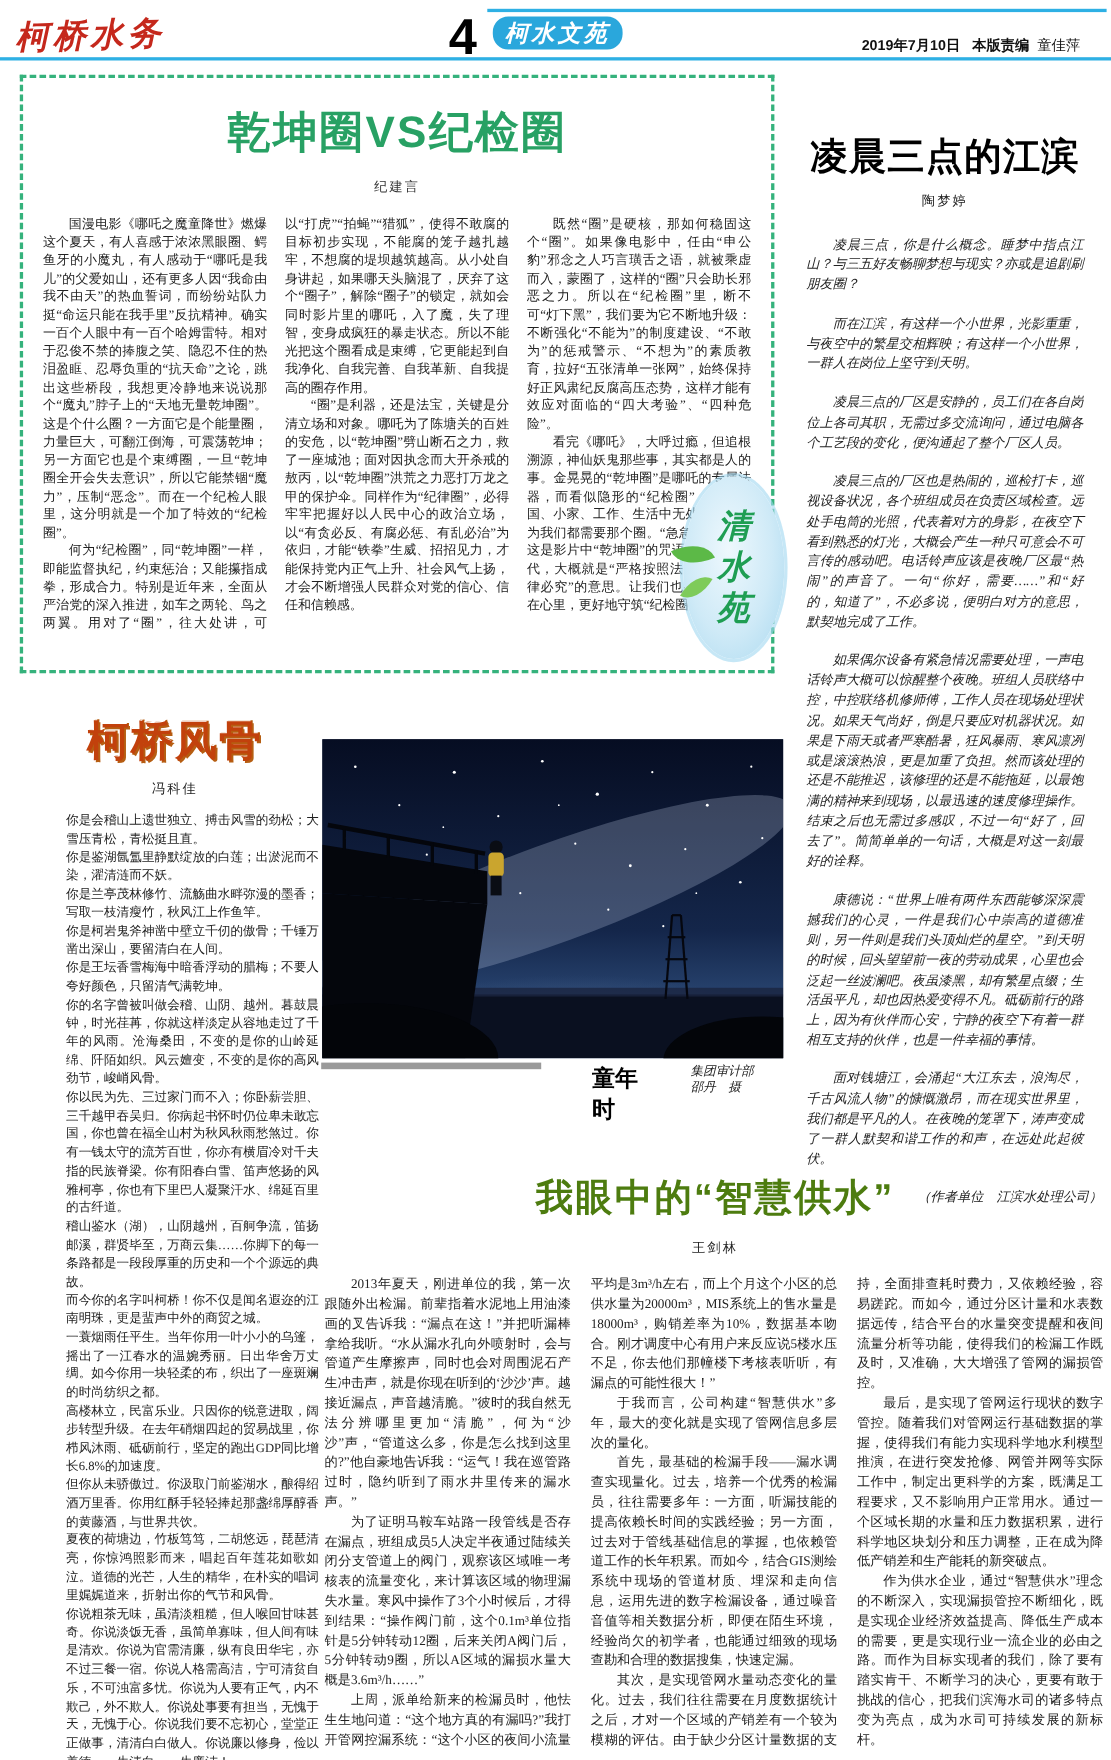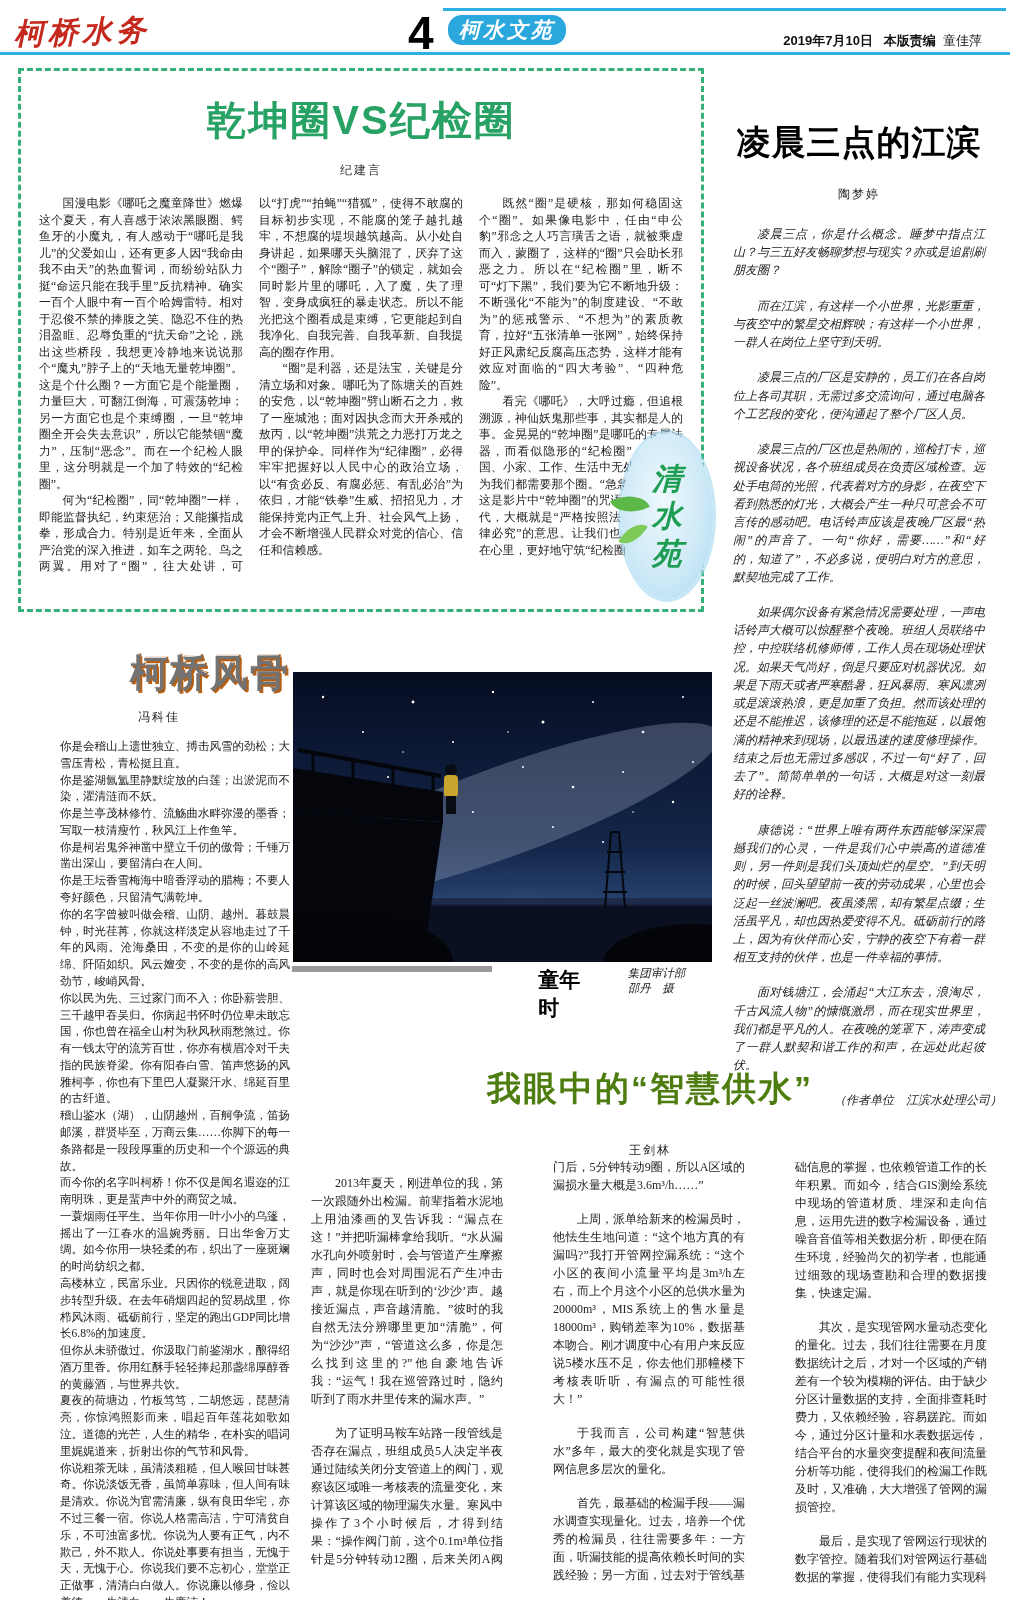"陶梦婷" .right-author { margin-top: 20px -> 8px }
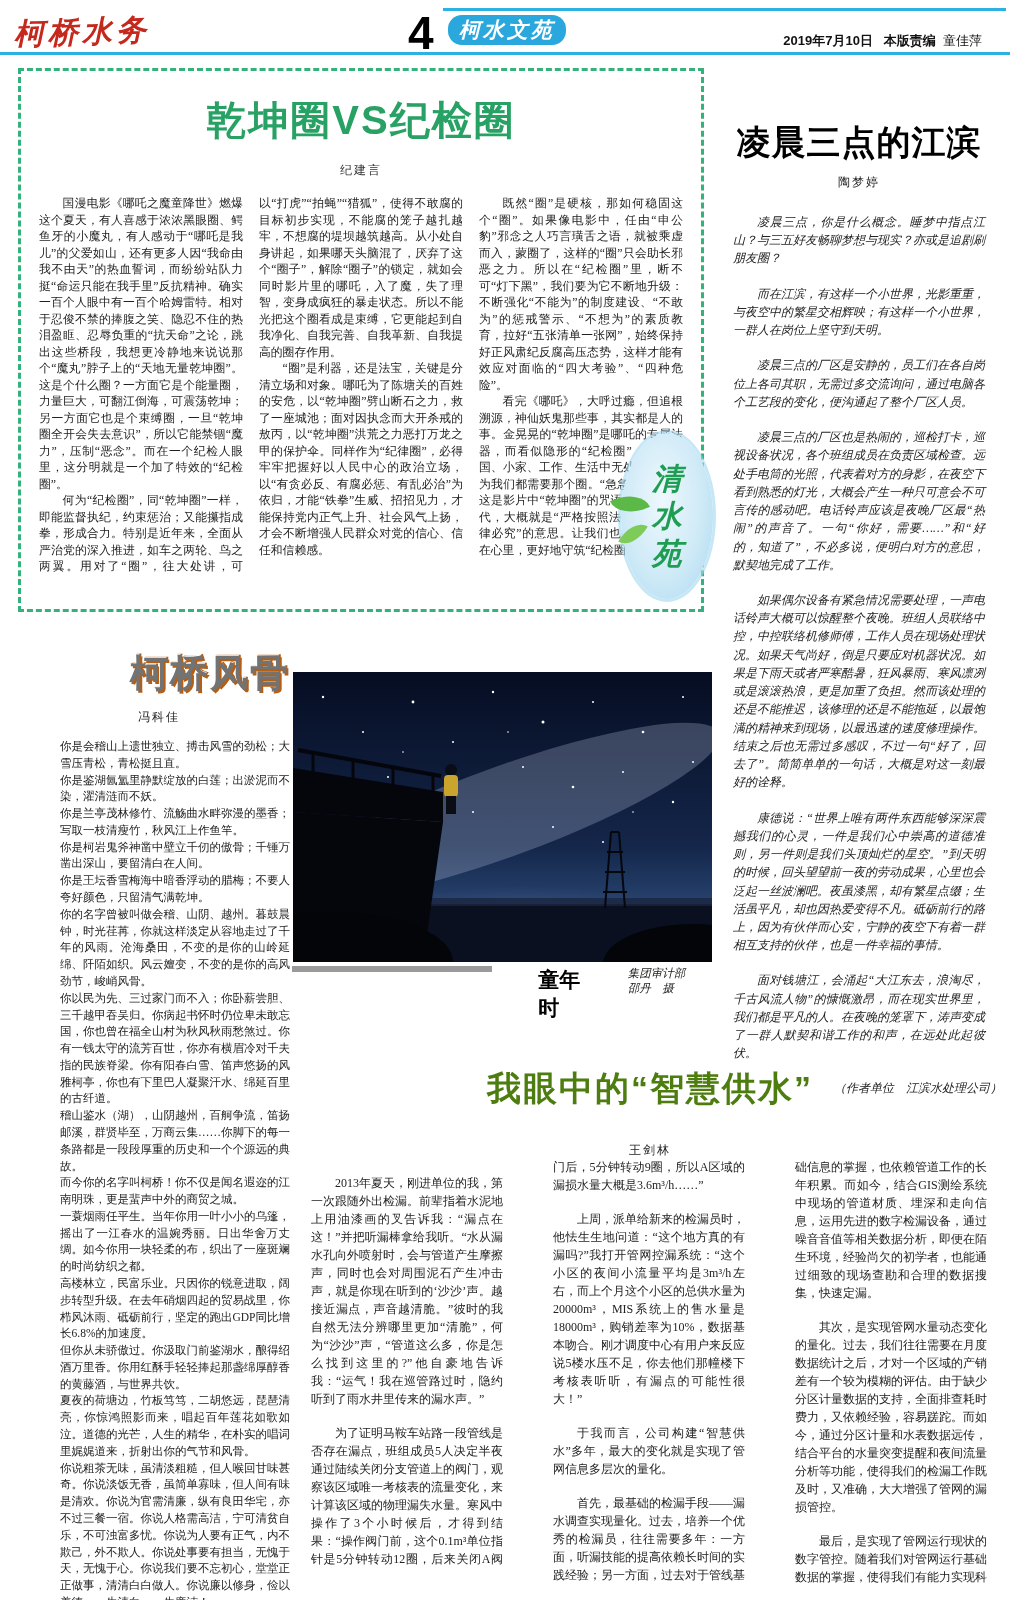"柯桥风骨" .poem-title { color: #737373 -> #c2410c; text-align: right -> center }
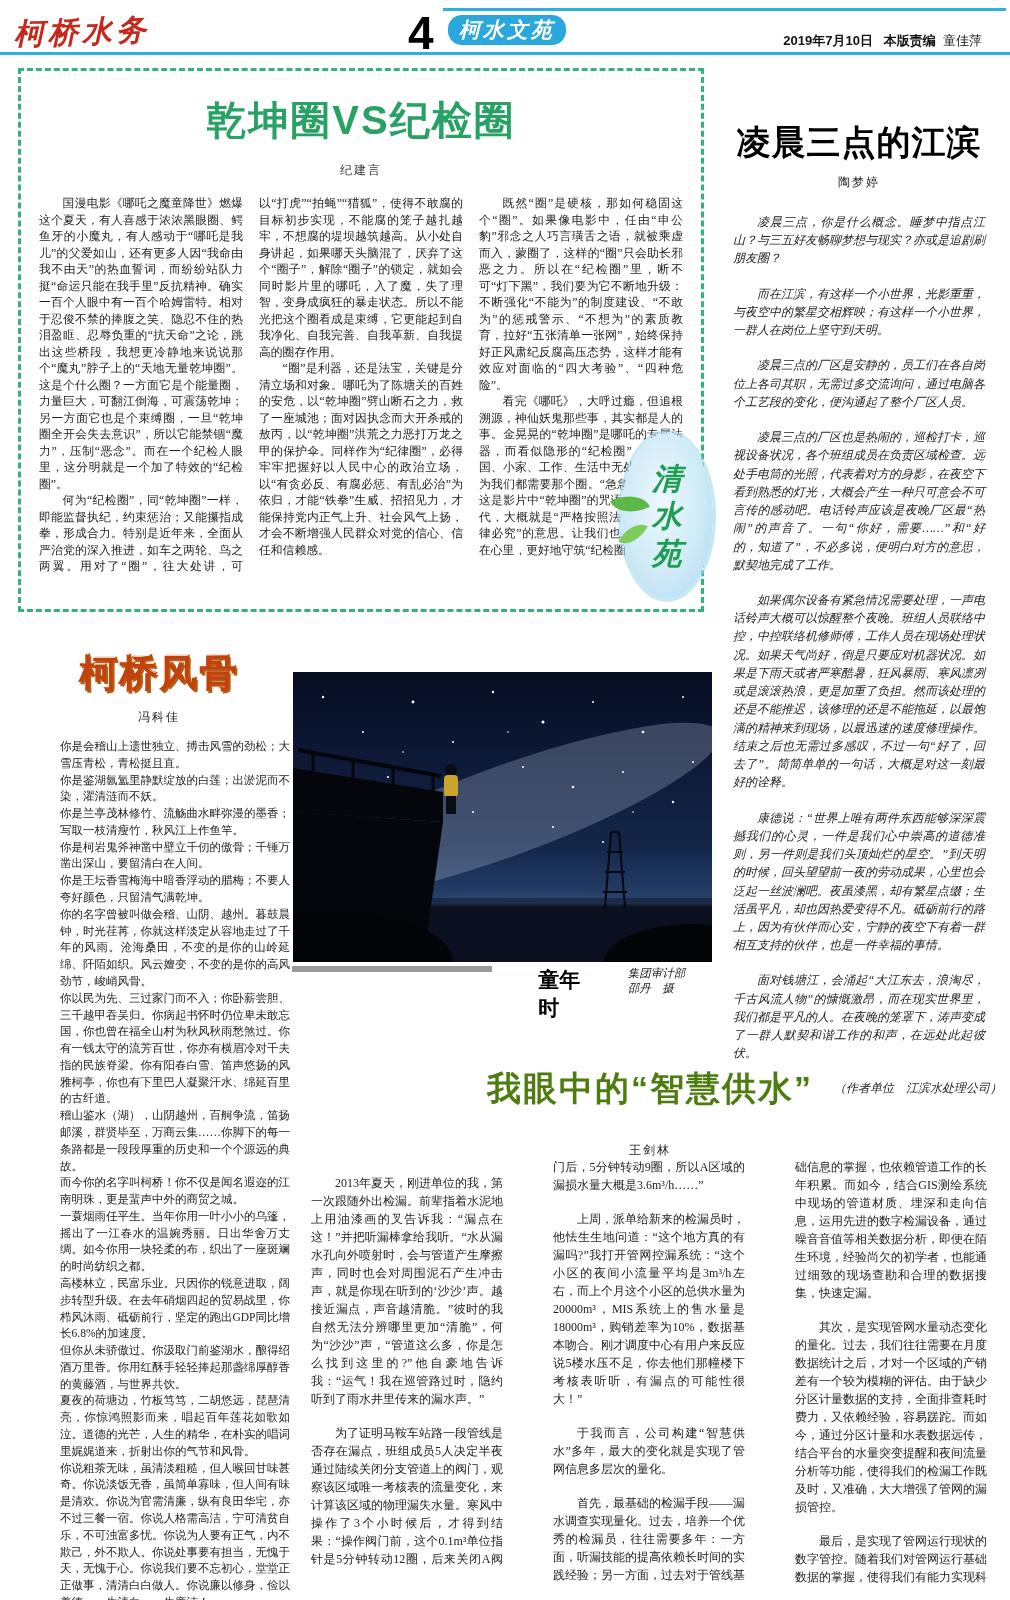"王剑林" .smart-author { margin-top: 16px -> none }
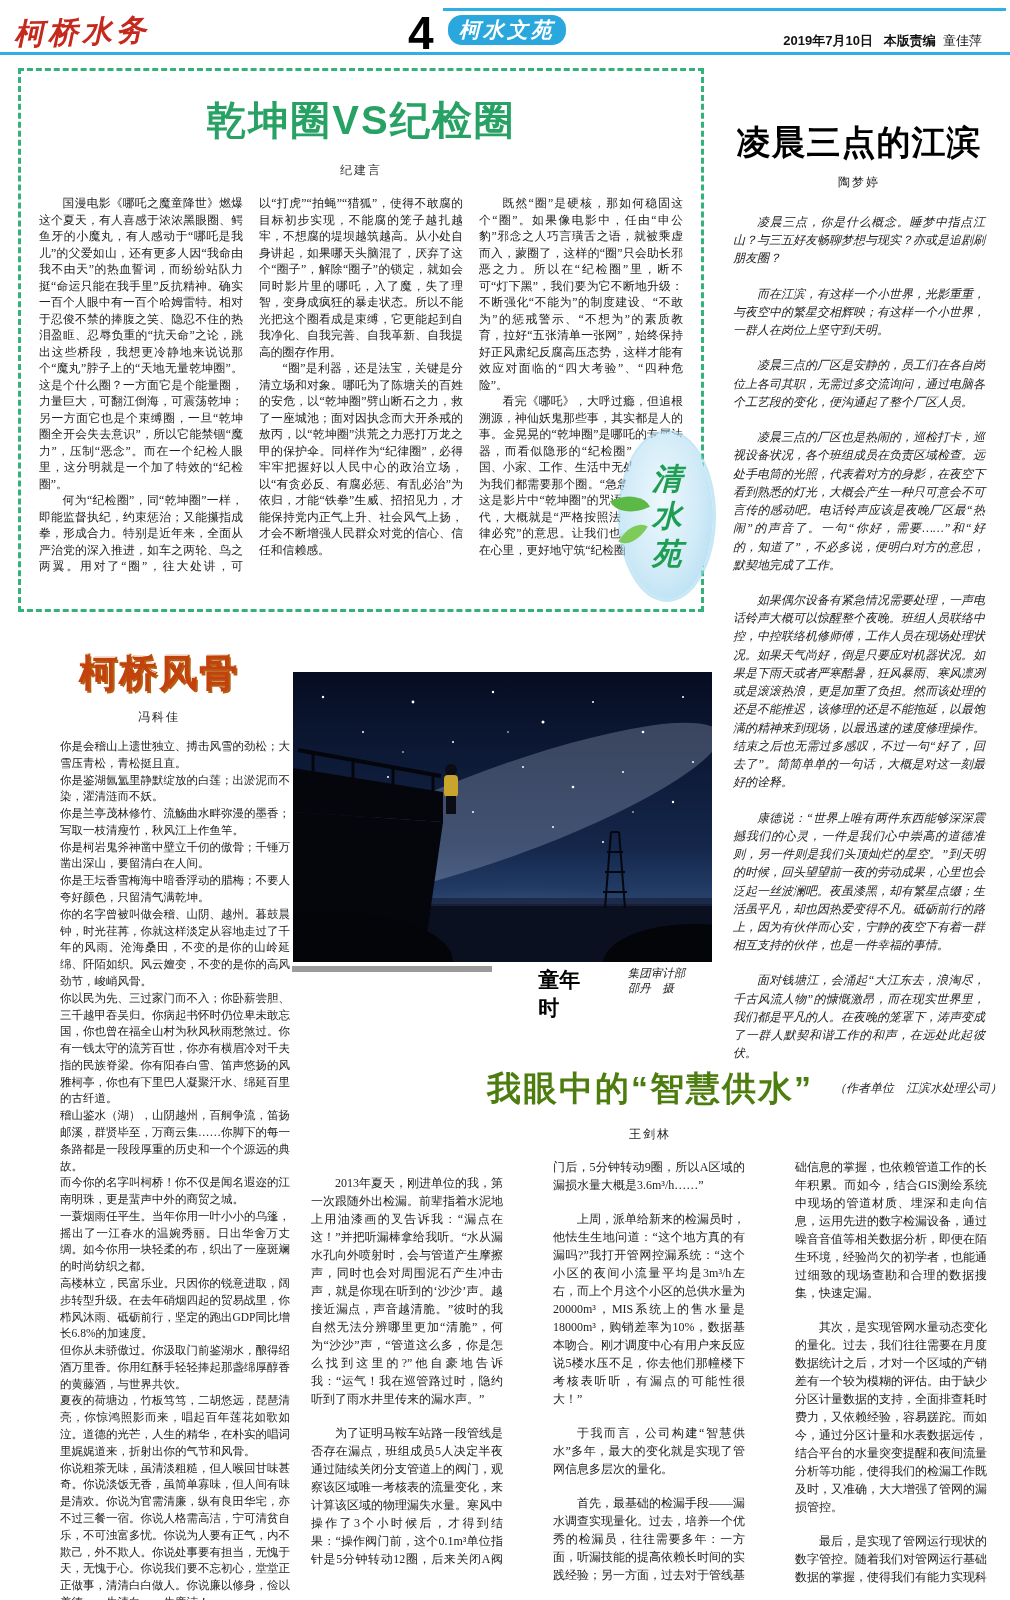"2013年夏天，刚进单位的我，第一次跟随外出检漏。前辈指着水泥地上用油漆画的叉告" .smart-text p { margin: 16px -> 0 }
